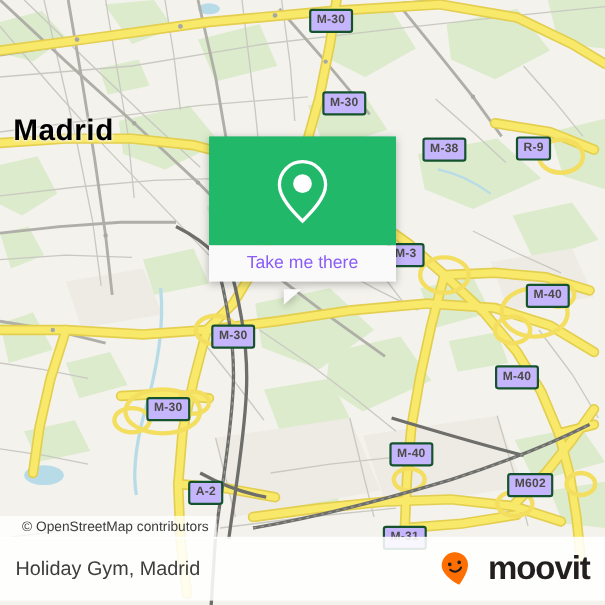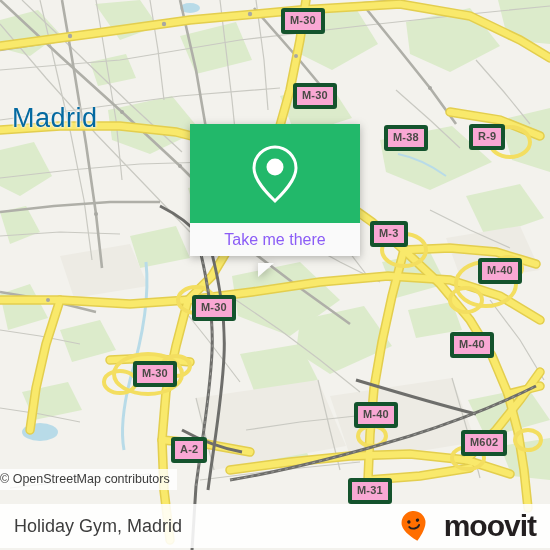"M-30" .shield { background: #f9a8d4 -> #c4b5fd; border: 4px solid #14532d -> 2px solid #14532d }
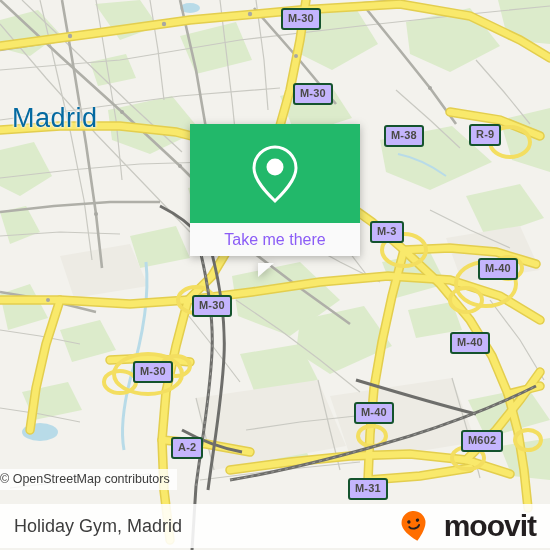"Madrid" #city-label { color: #0369a1 -> #000000; font-weight: none -> bold }
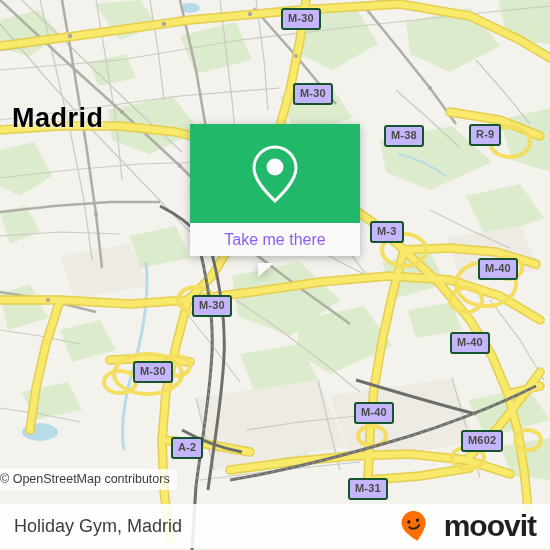"M-3" div.shield { left: 370px -> 352px }
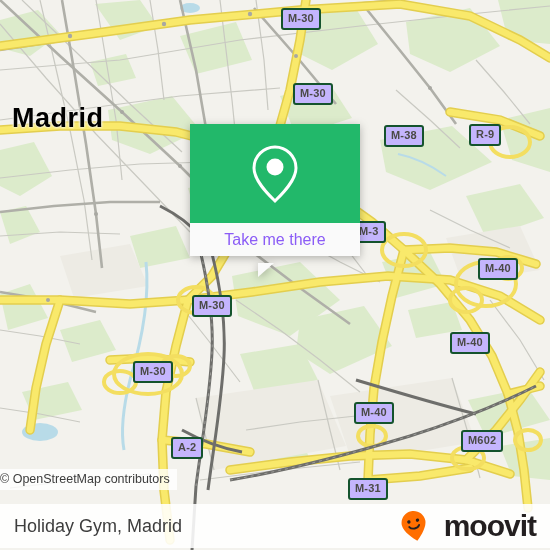"© OpenStreetMap contributors" #attribution { padding: 3px 7px 4px 0 -> 3px 7px 4px 20px }
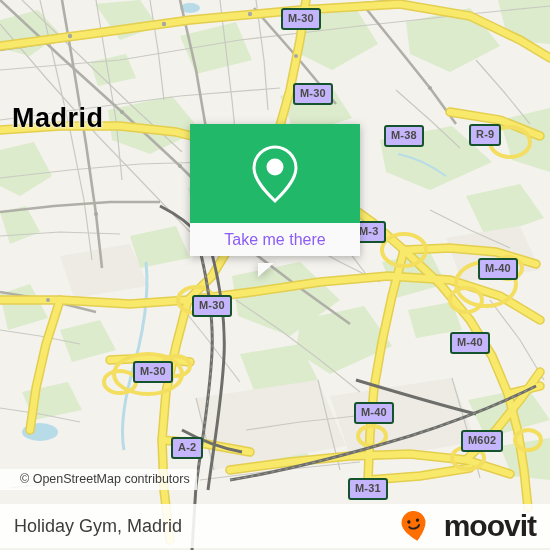"Holiday Gym, Madrid" #footer { height: 44px -> 58px; top: 504px -> 488px }
